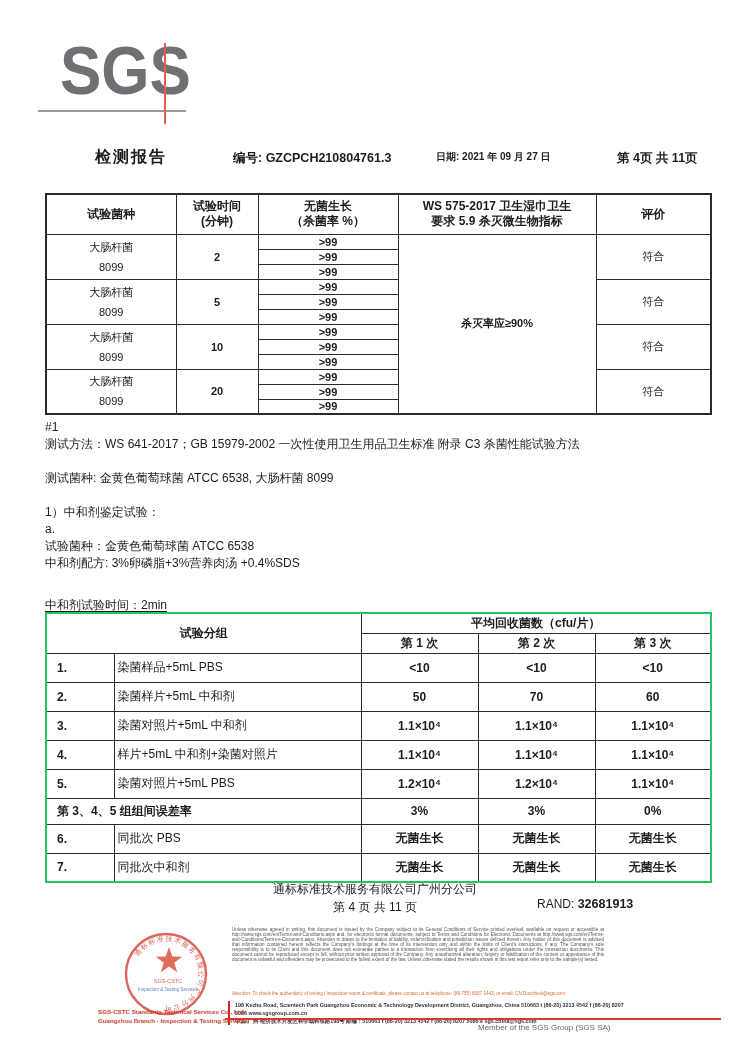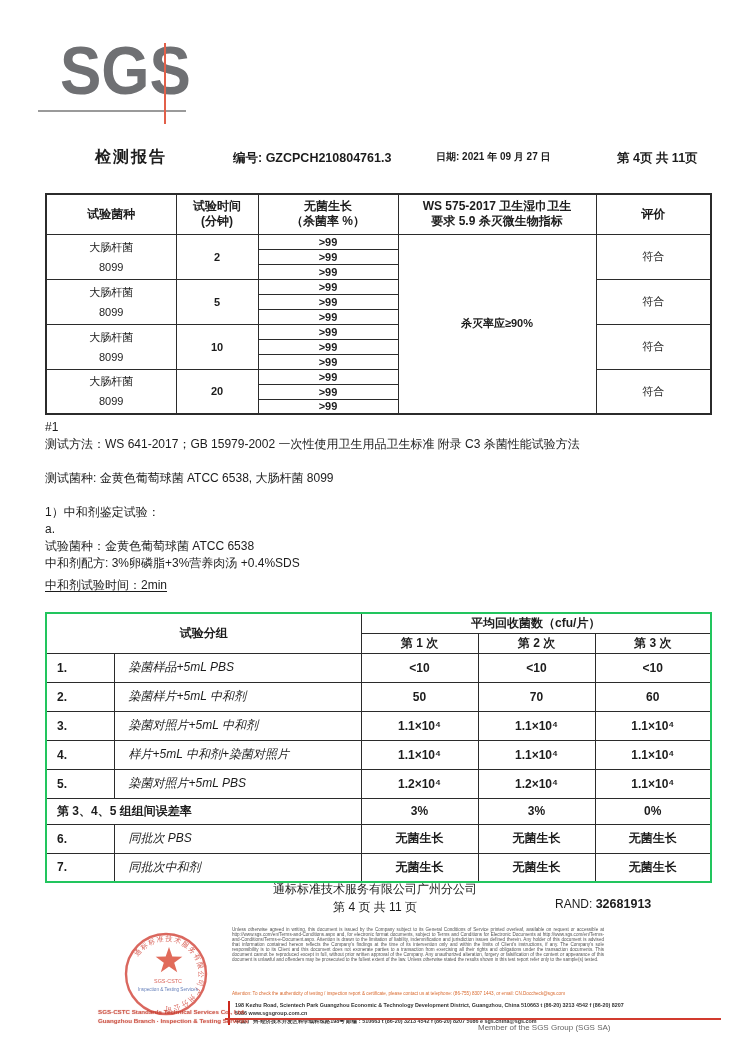"中和剂试验时间：2min" .notes .gap-md { margin-top: 5px -> 25px }
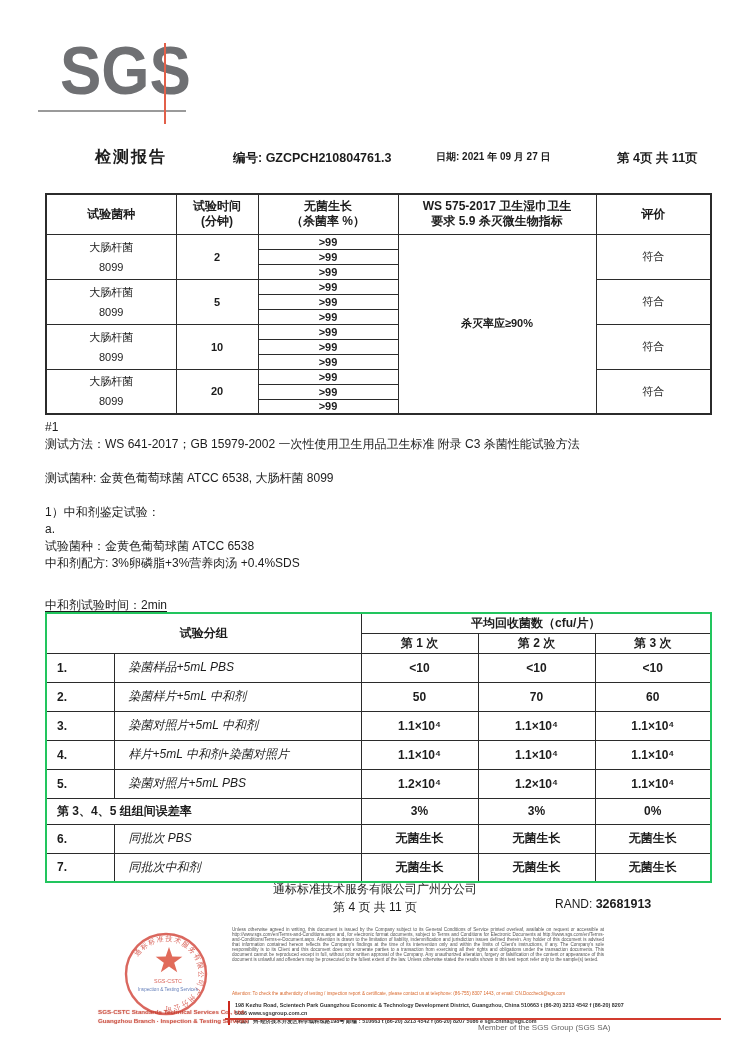"染菌样品+5mL PBS" .t2 .cell-desc { font-style: italic -> none; padding-left: 14px -> 3px }
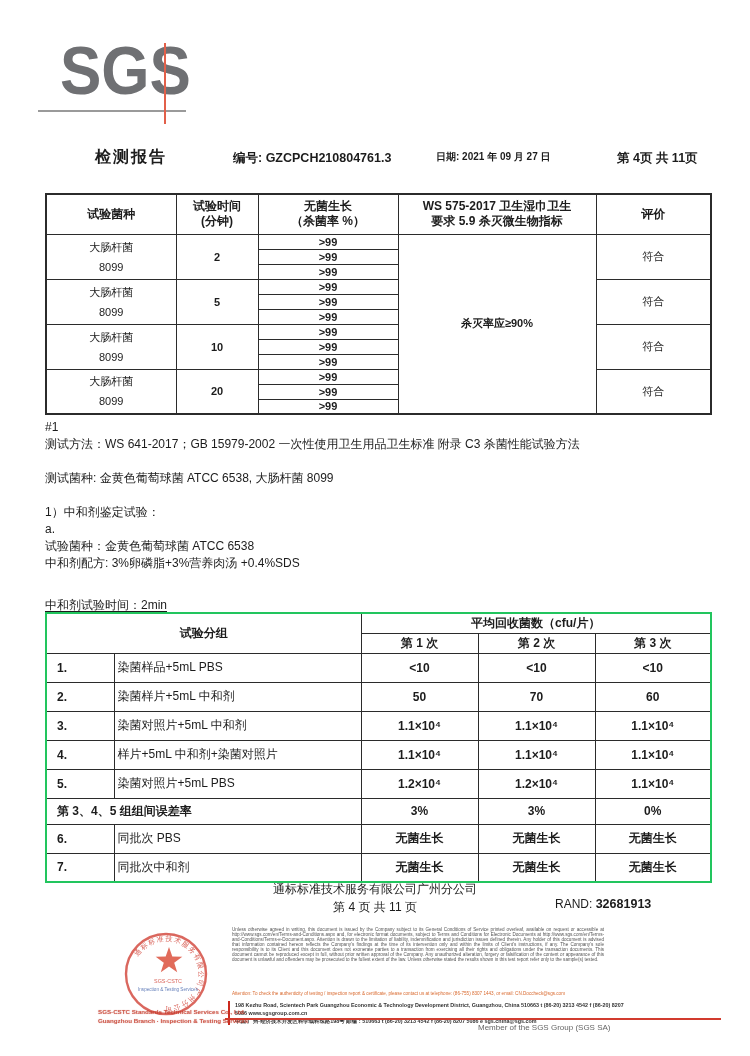"RAND: 32681913" .f-rand { left: 555px -> 537px }
